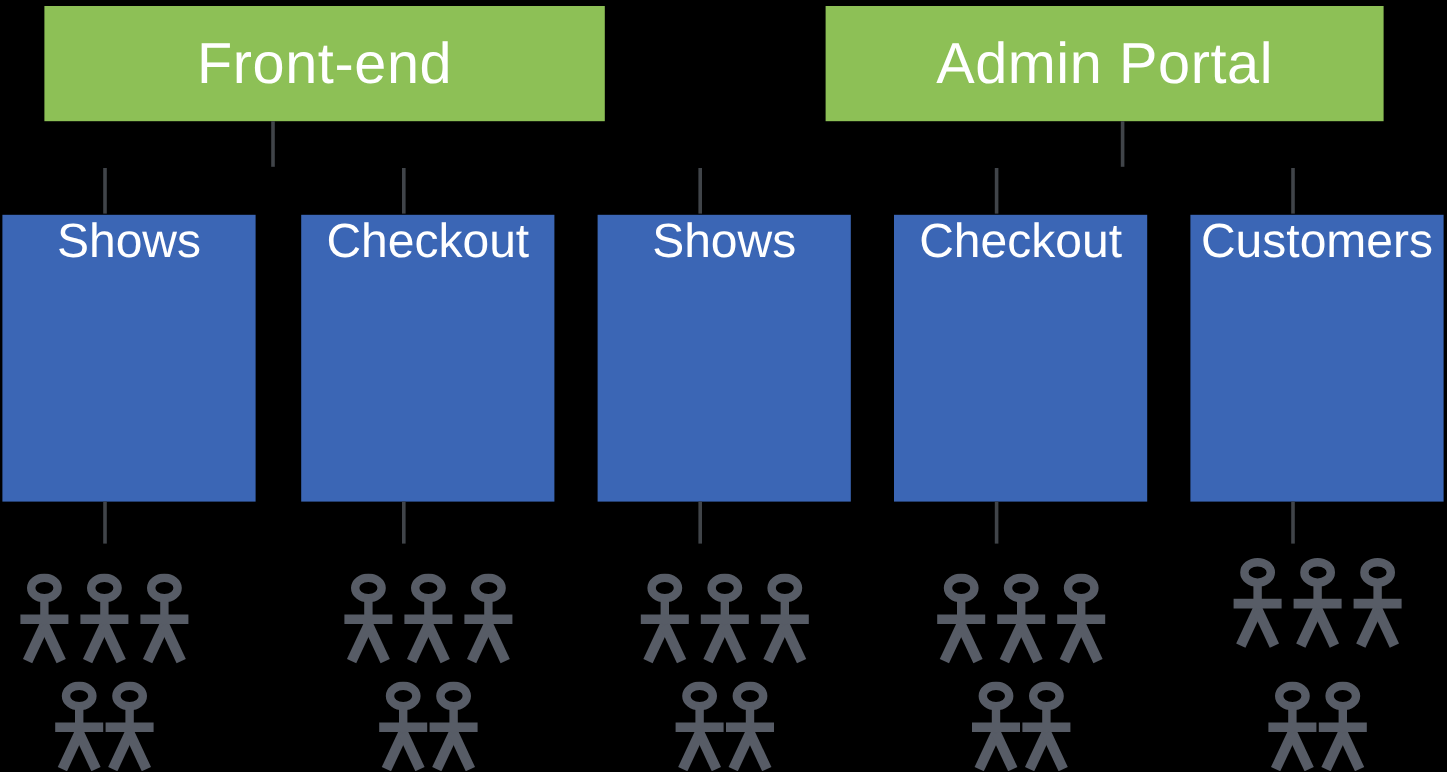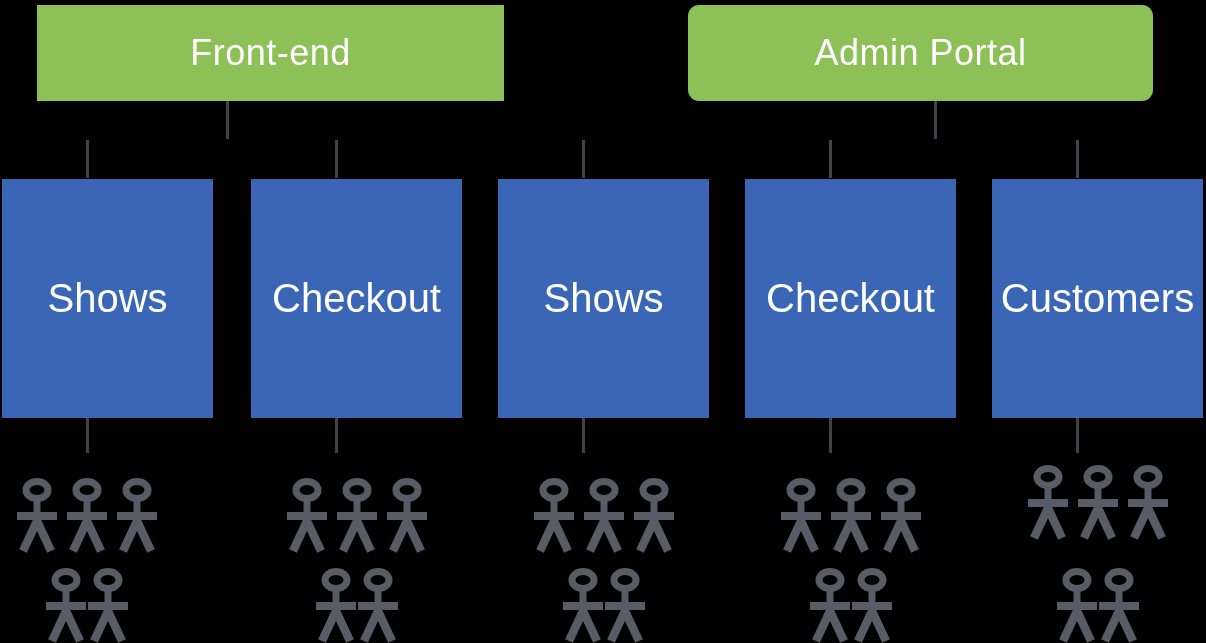"Front-end" .portal-label { font-size: 36px -> 48px }
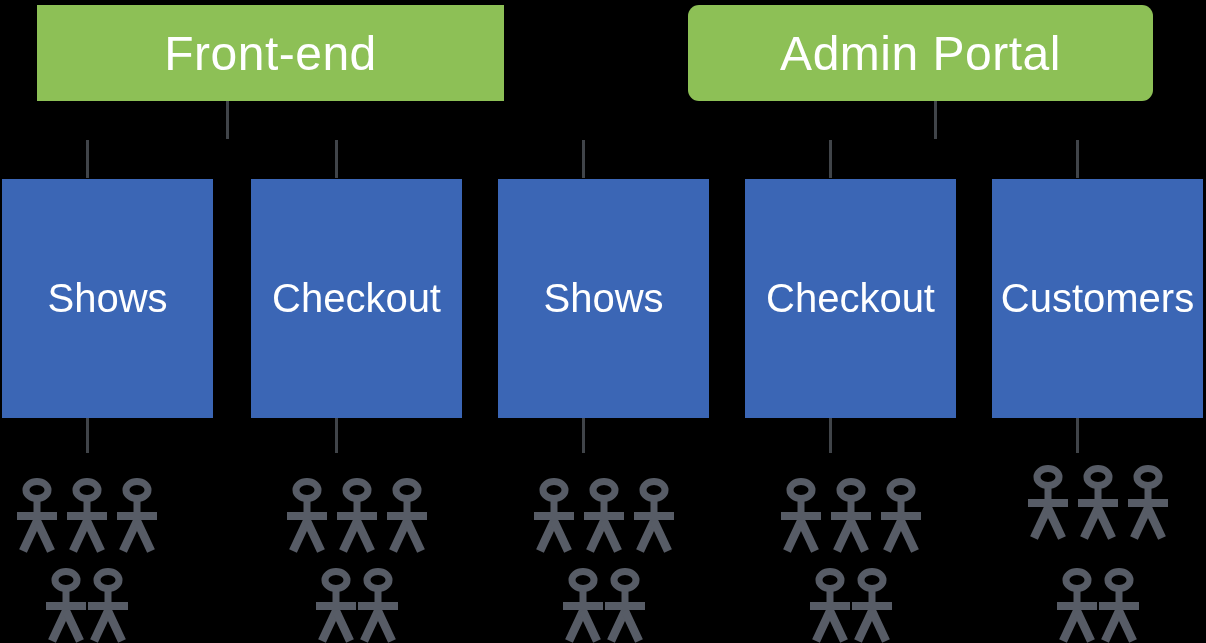"Admin Portal" .p1 { border-radius: 11px -> none }
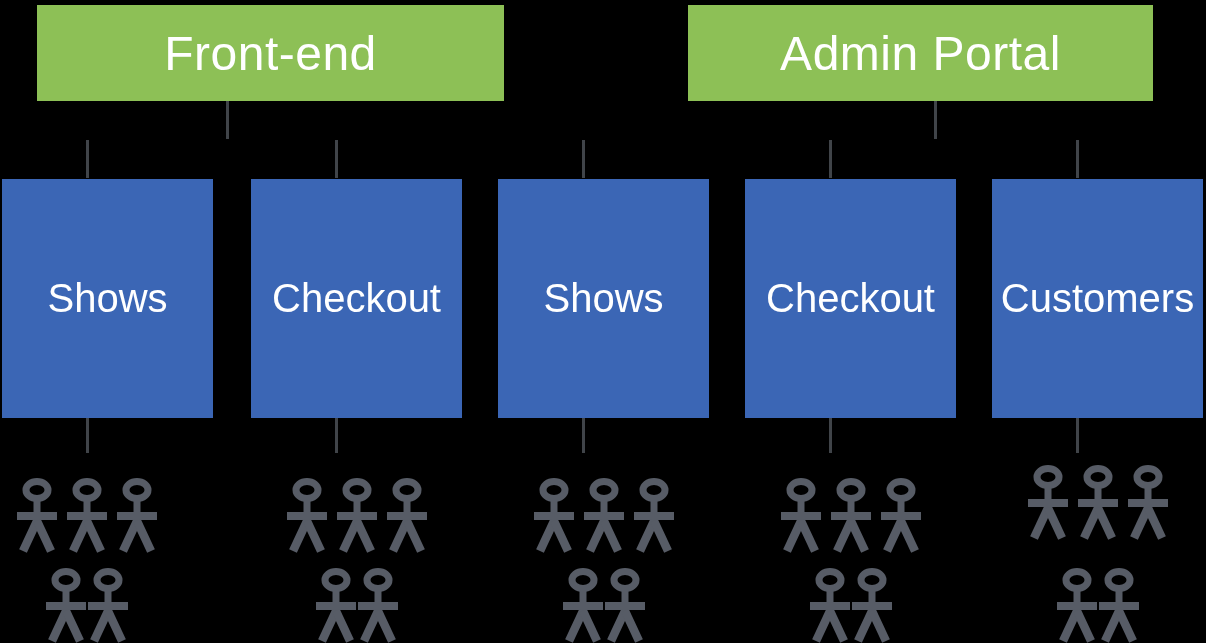"Shows" .service-box { align-items: center -> none }
